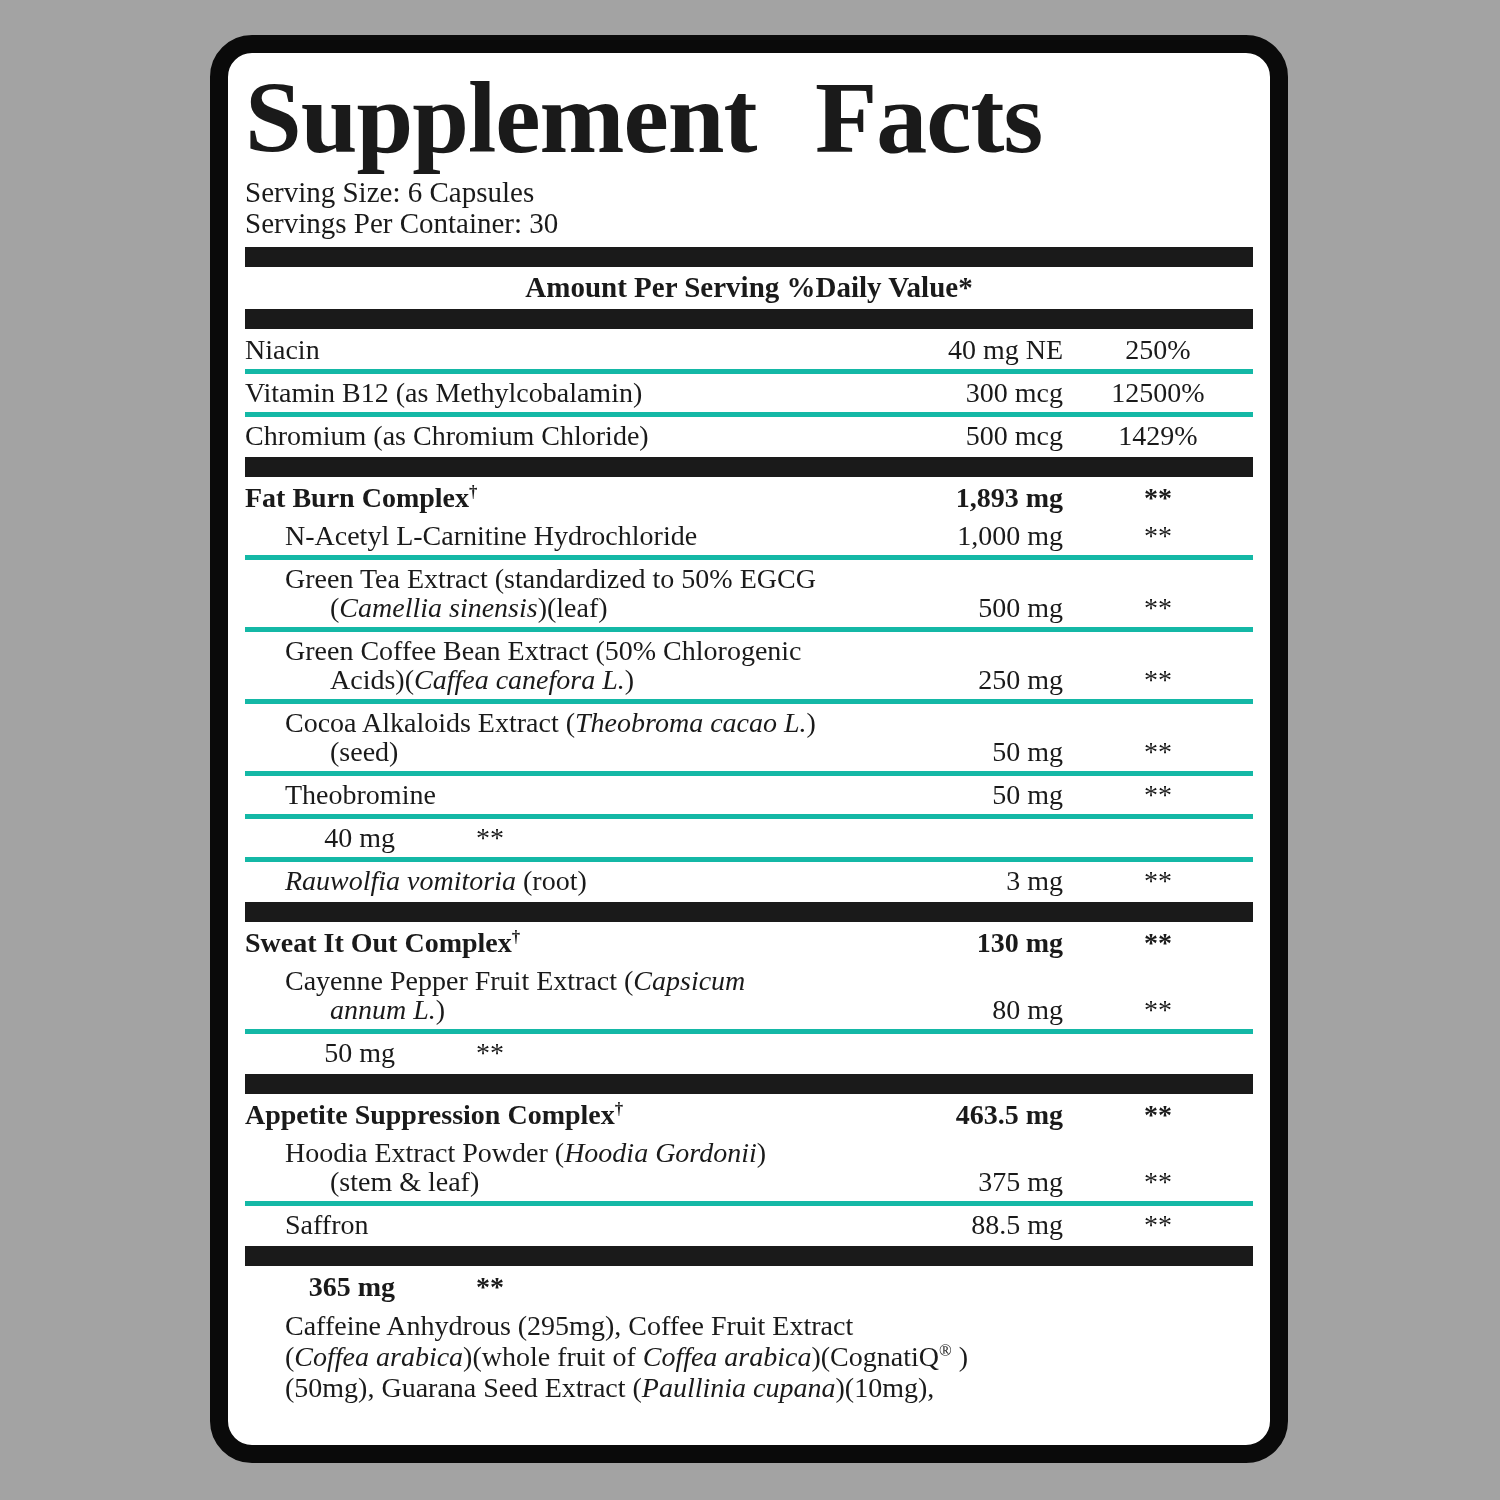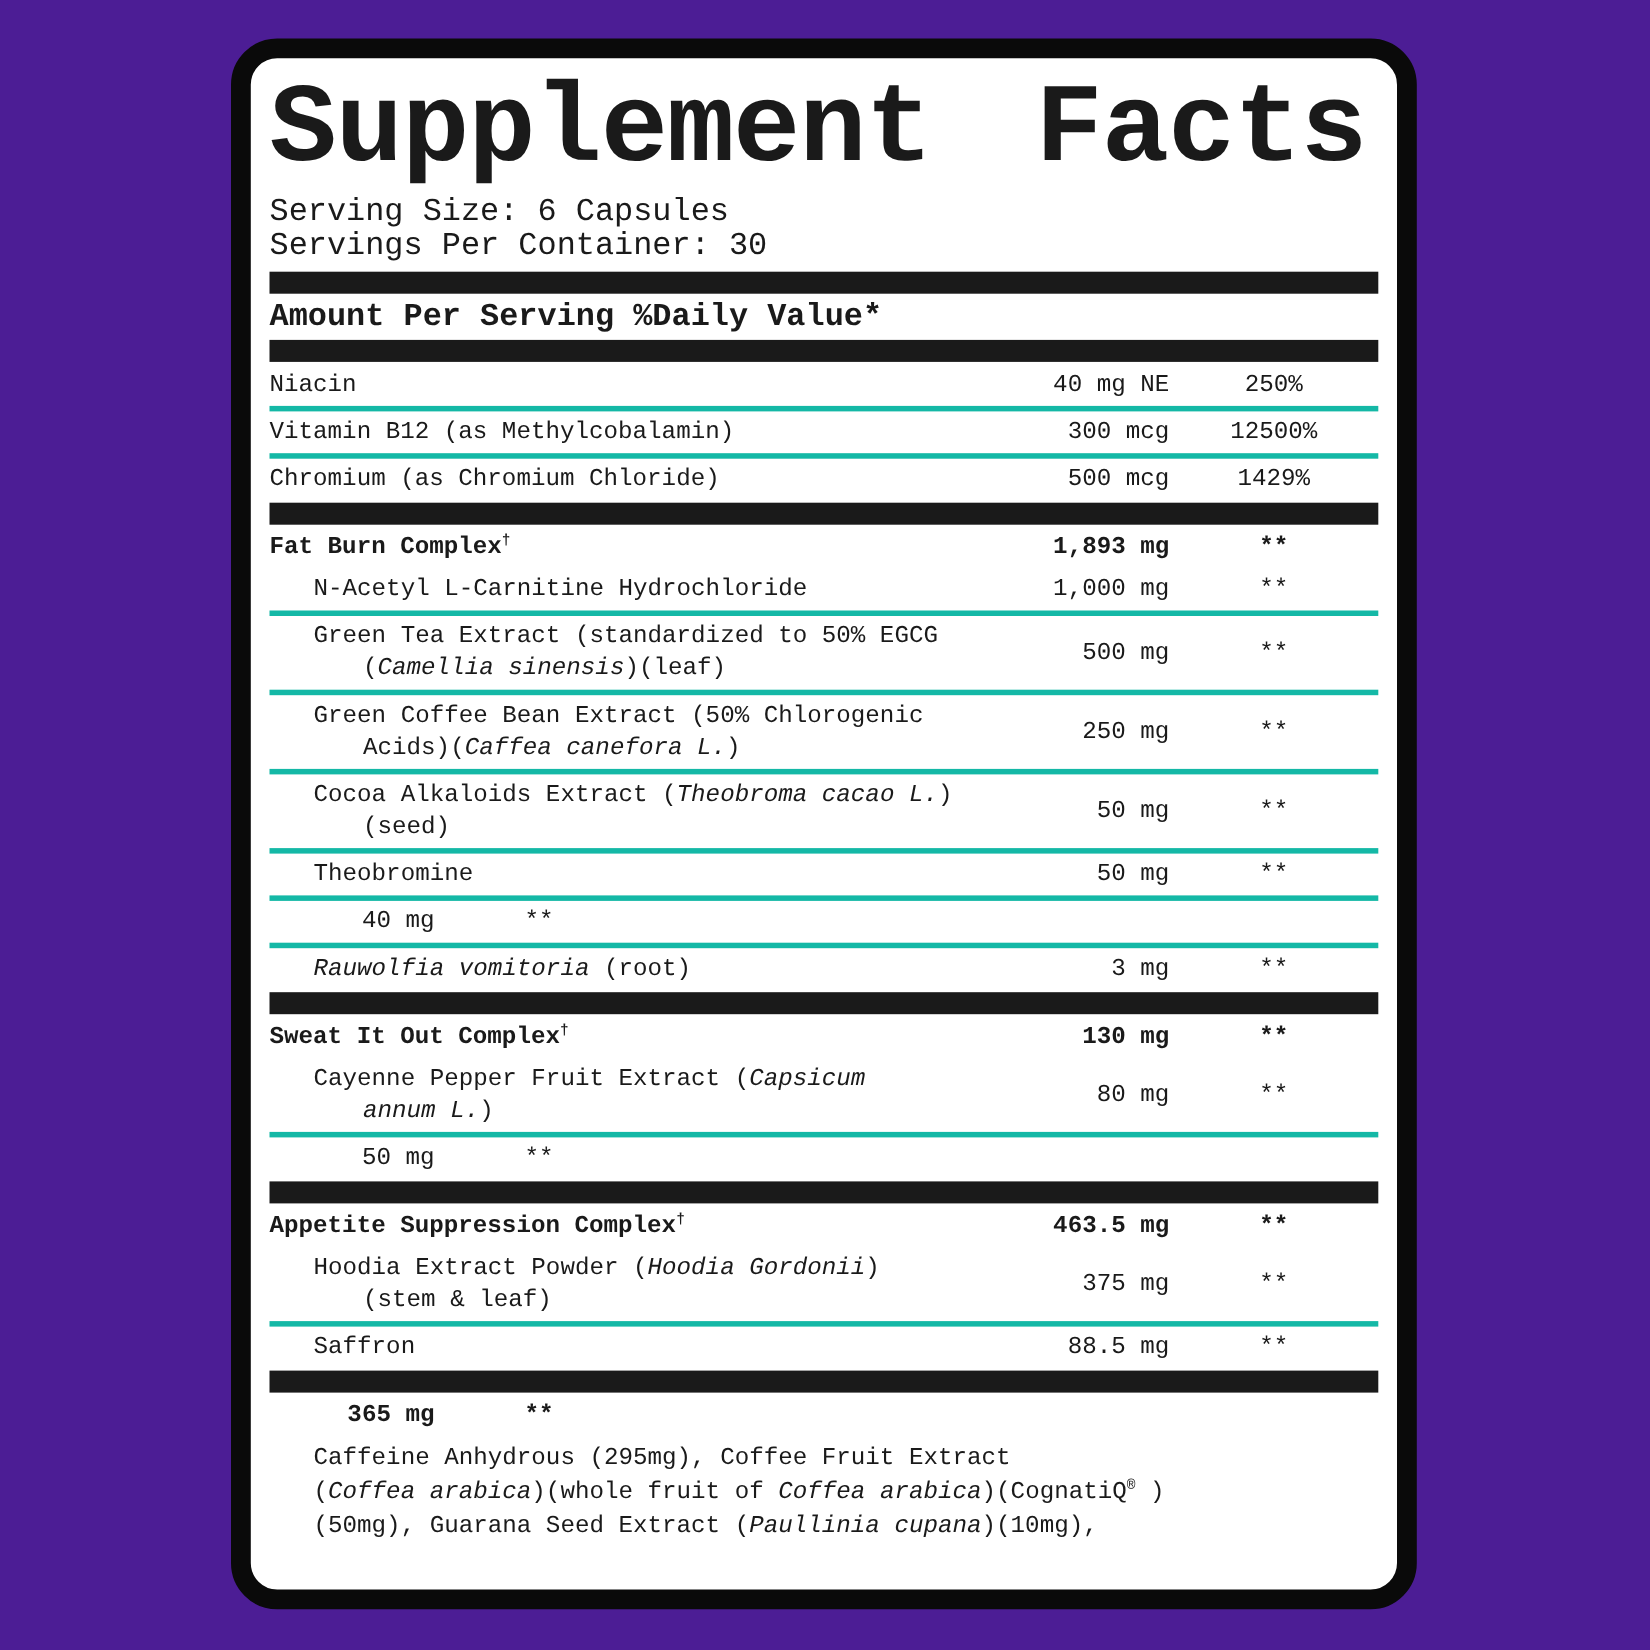"Supplement Facts" .stage { background: #4c1d95 -> #a3a3a3; font-family: Liberation Mono, monospace -> Liberation Serif, serif }
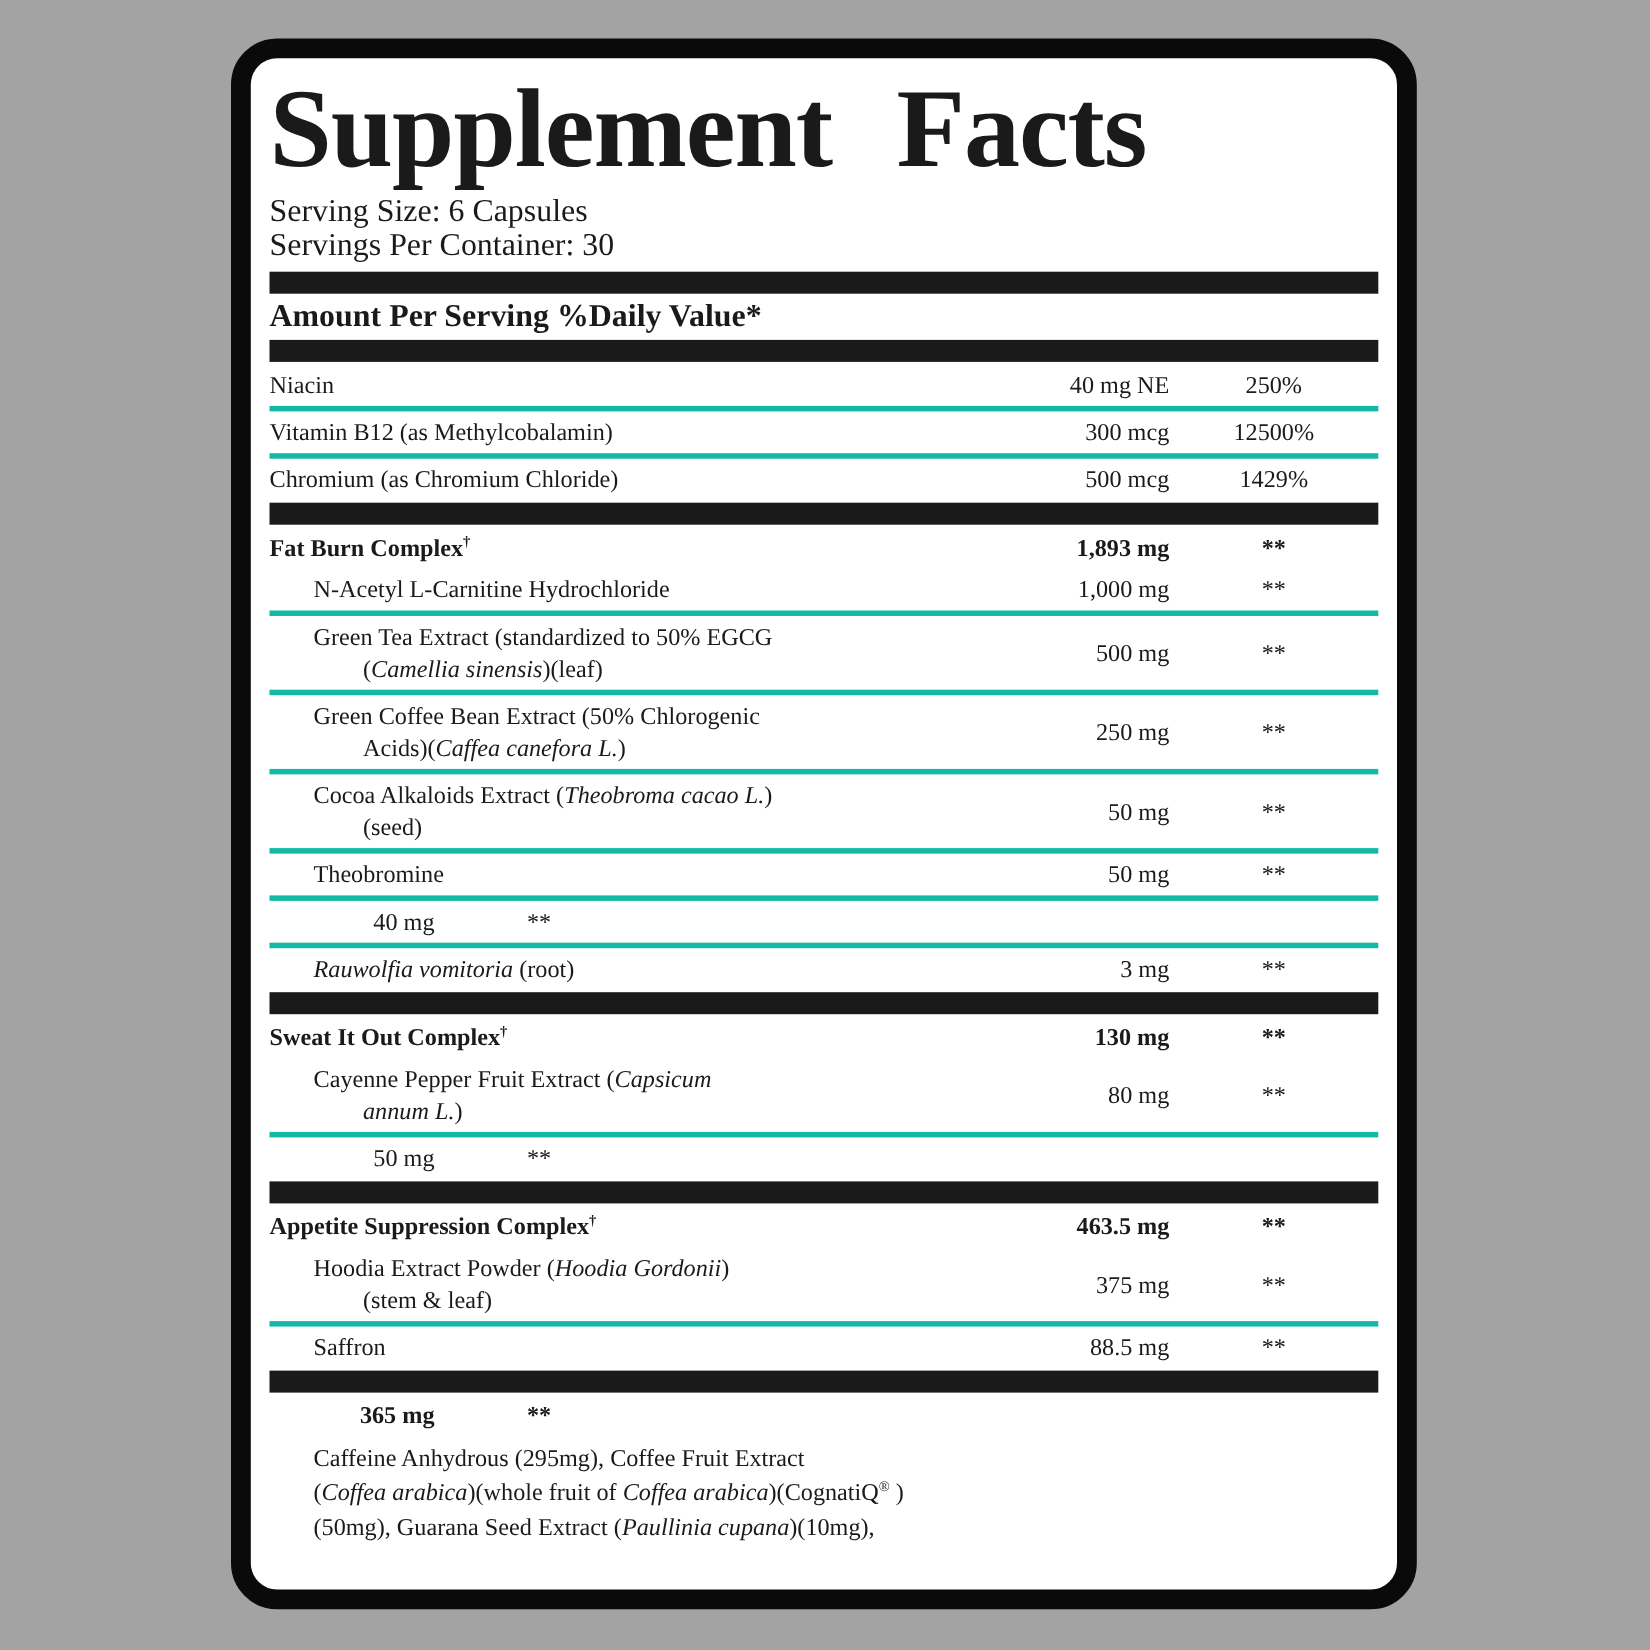"Amount Per Serving %Daily Value*" .colheader { text-align: left -> center }
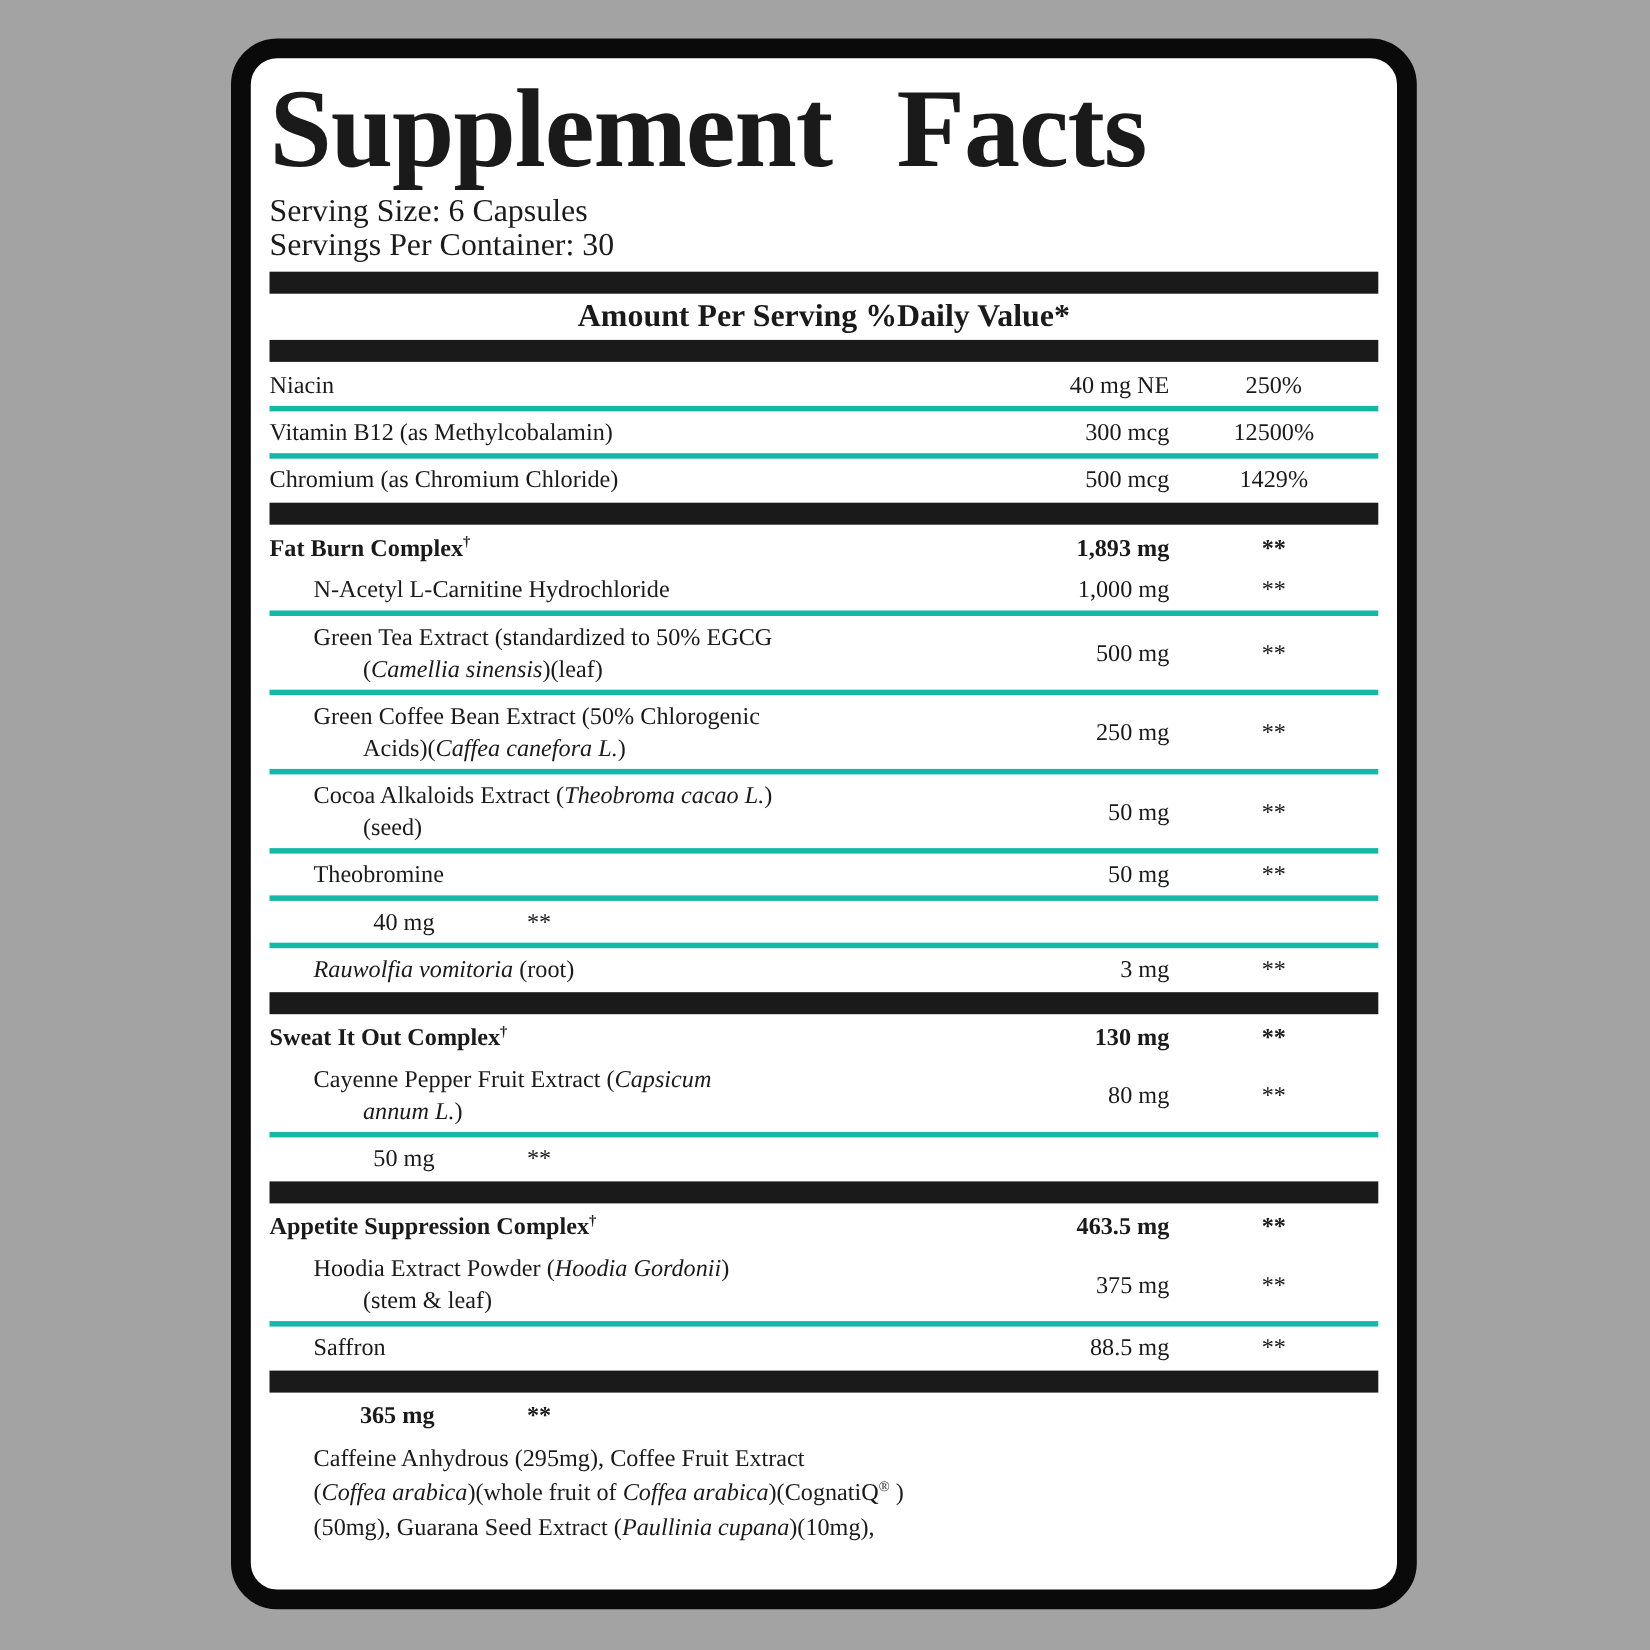"Niacin" .row { align-items: center -> flex-end; font-size: 22px -> 28px }
